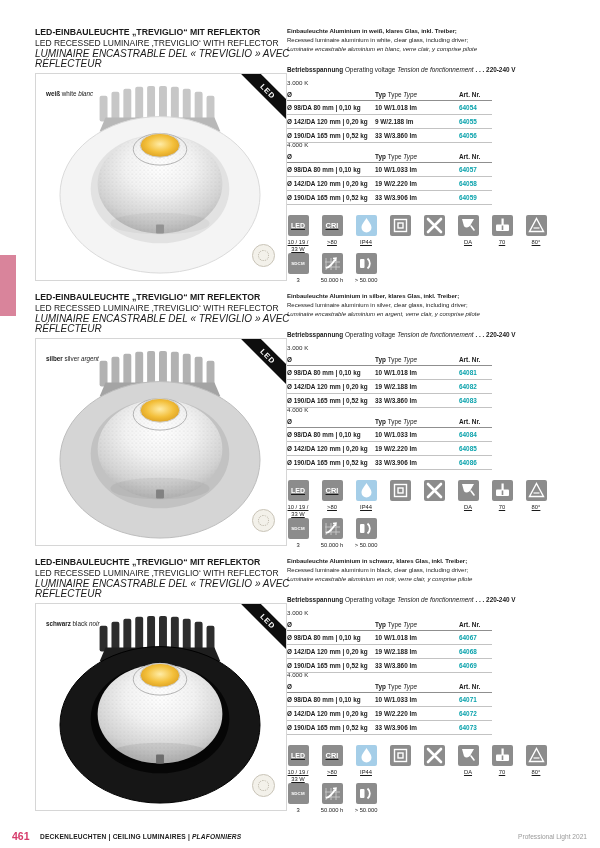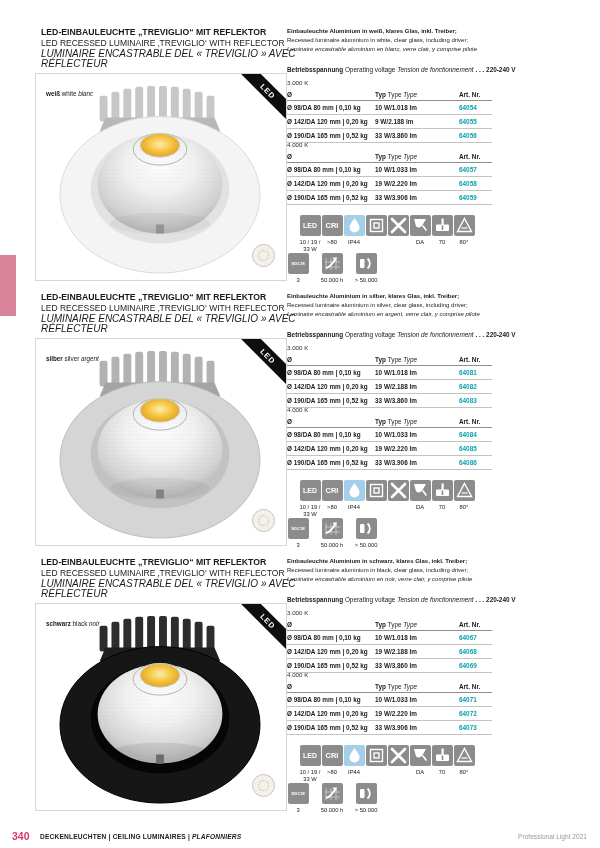"LED-EINBAULEUCHTE „TREVIGLIO“ MIT" .titles { left: 41px -> 35px }
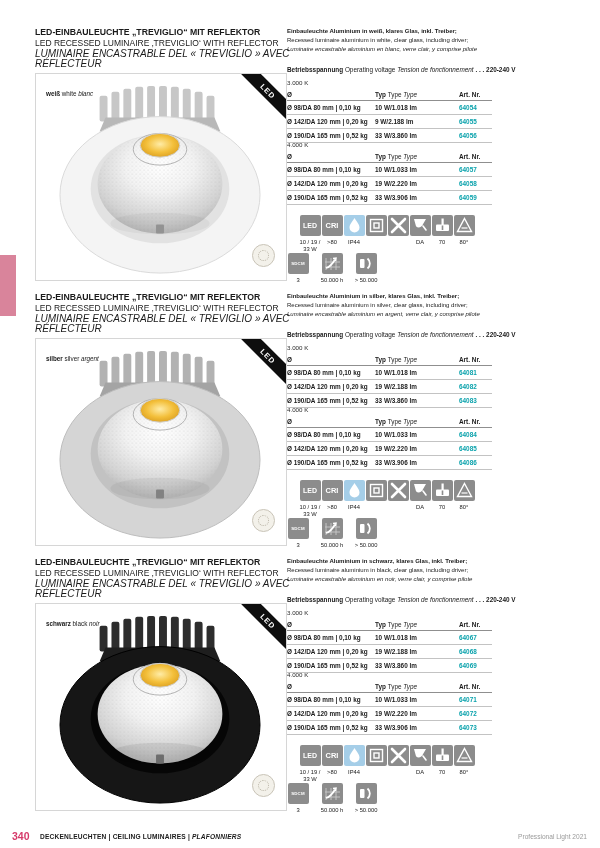"CRI" .ir1 { gap: 0 -> 12px; left: 12px -> 0; text-decoration: none -> underline }
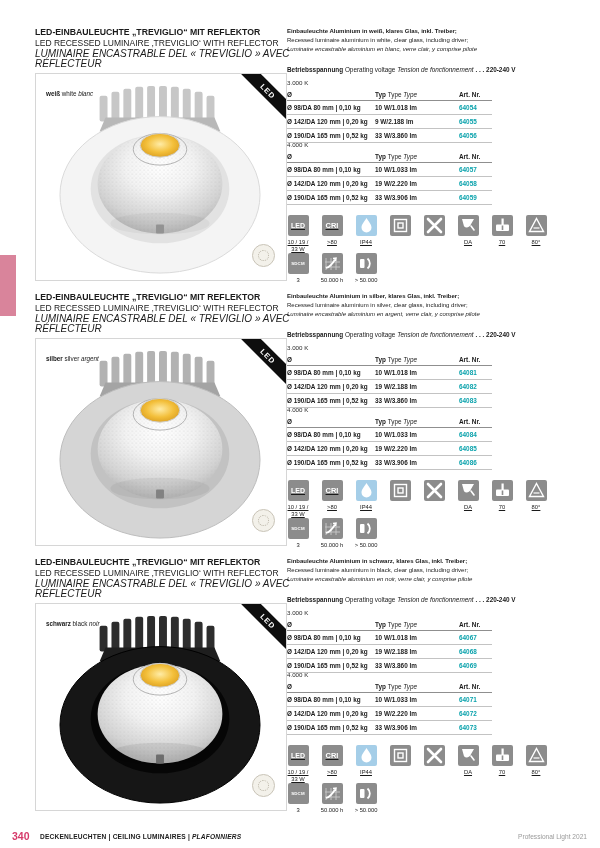"340" span.pgnum { text: 340 -> 461 }
